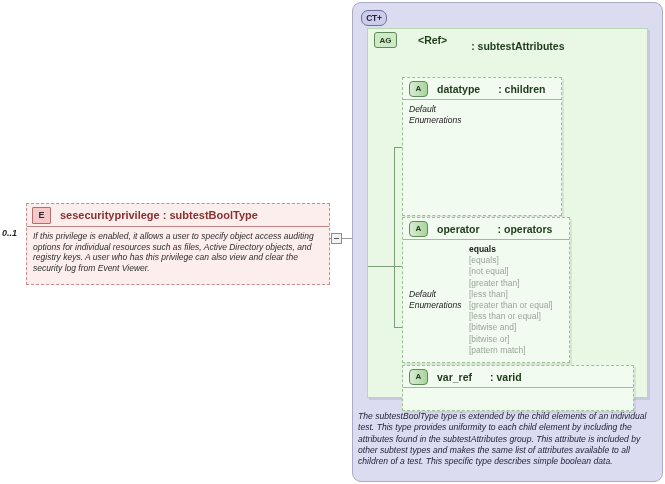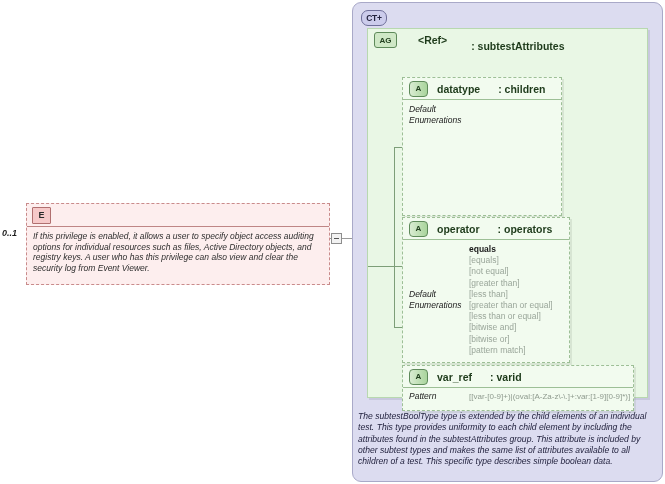"sesecurityprivilege : subtestBoolType" span { html: none -> <span><span>sesecurityprivilege</span><span> : </span><span>subtestBoolType</span></span> }
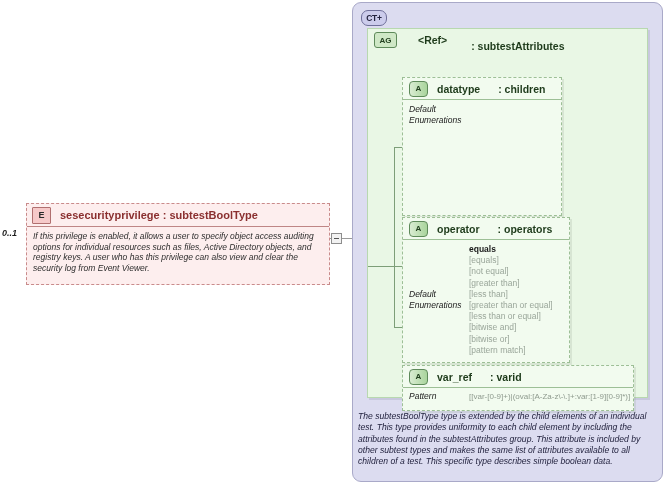"Pattern" div.facet-rows { html: <div> <div> <div>Pattern</div> </div> <div> <div>[[var-[0-9]+)|(oval:[A-Za-z\-\.]+:var:[1-9][0-9]*)]</div> </div> </div> -> none }
